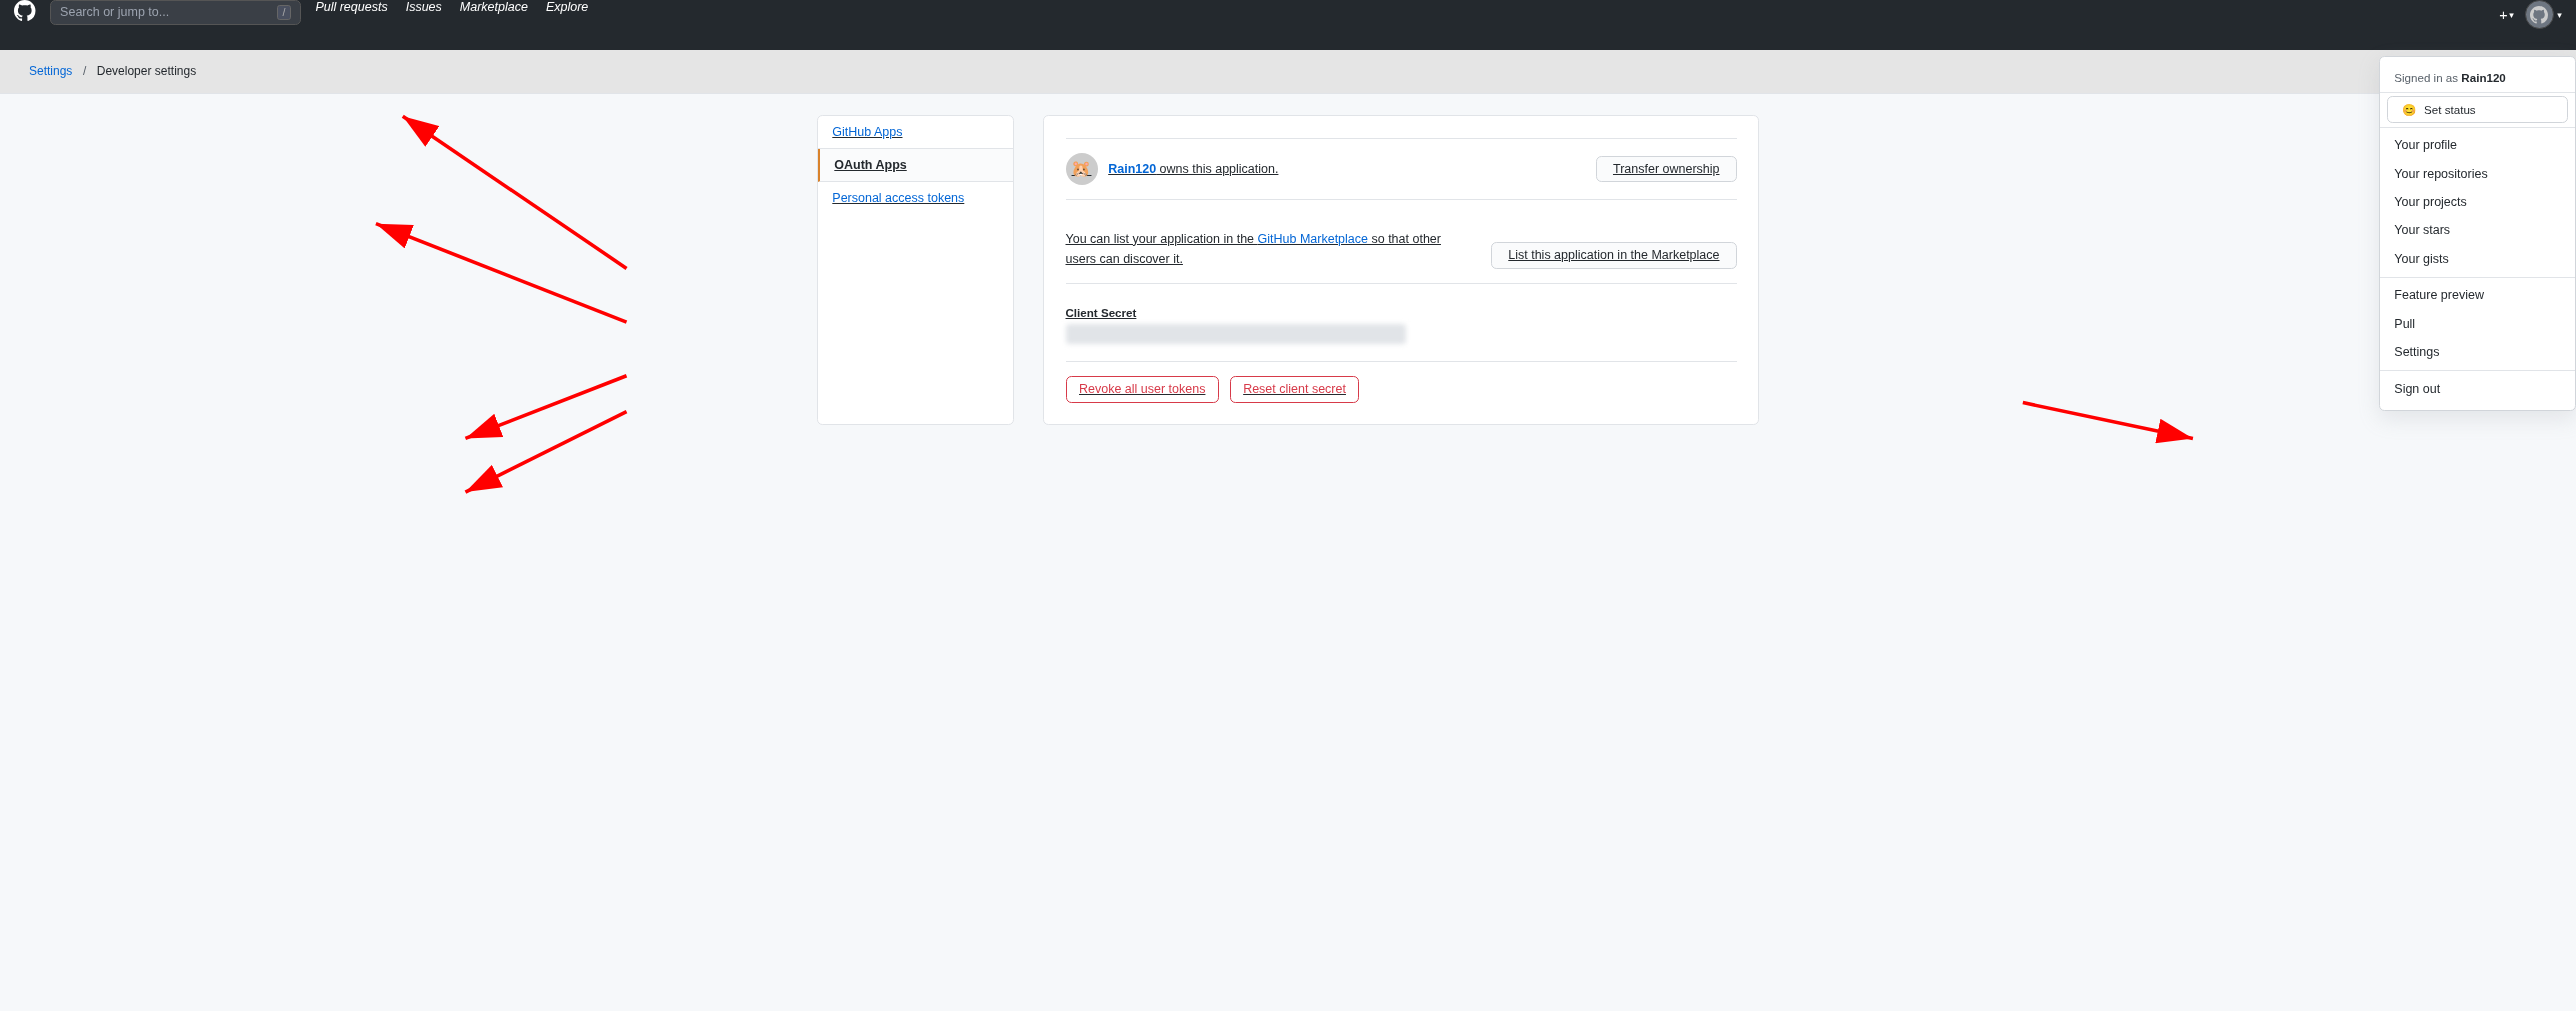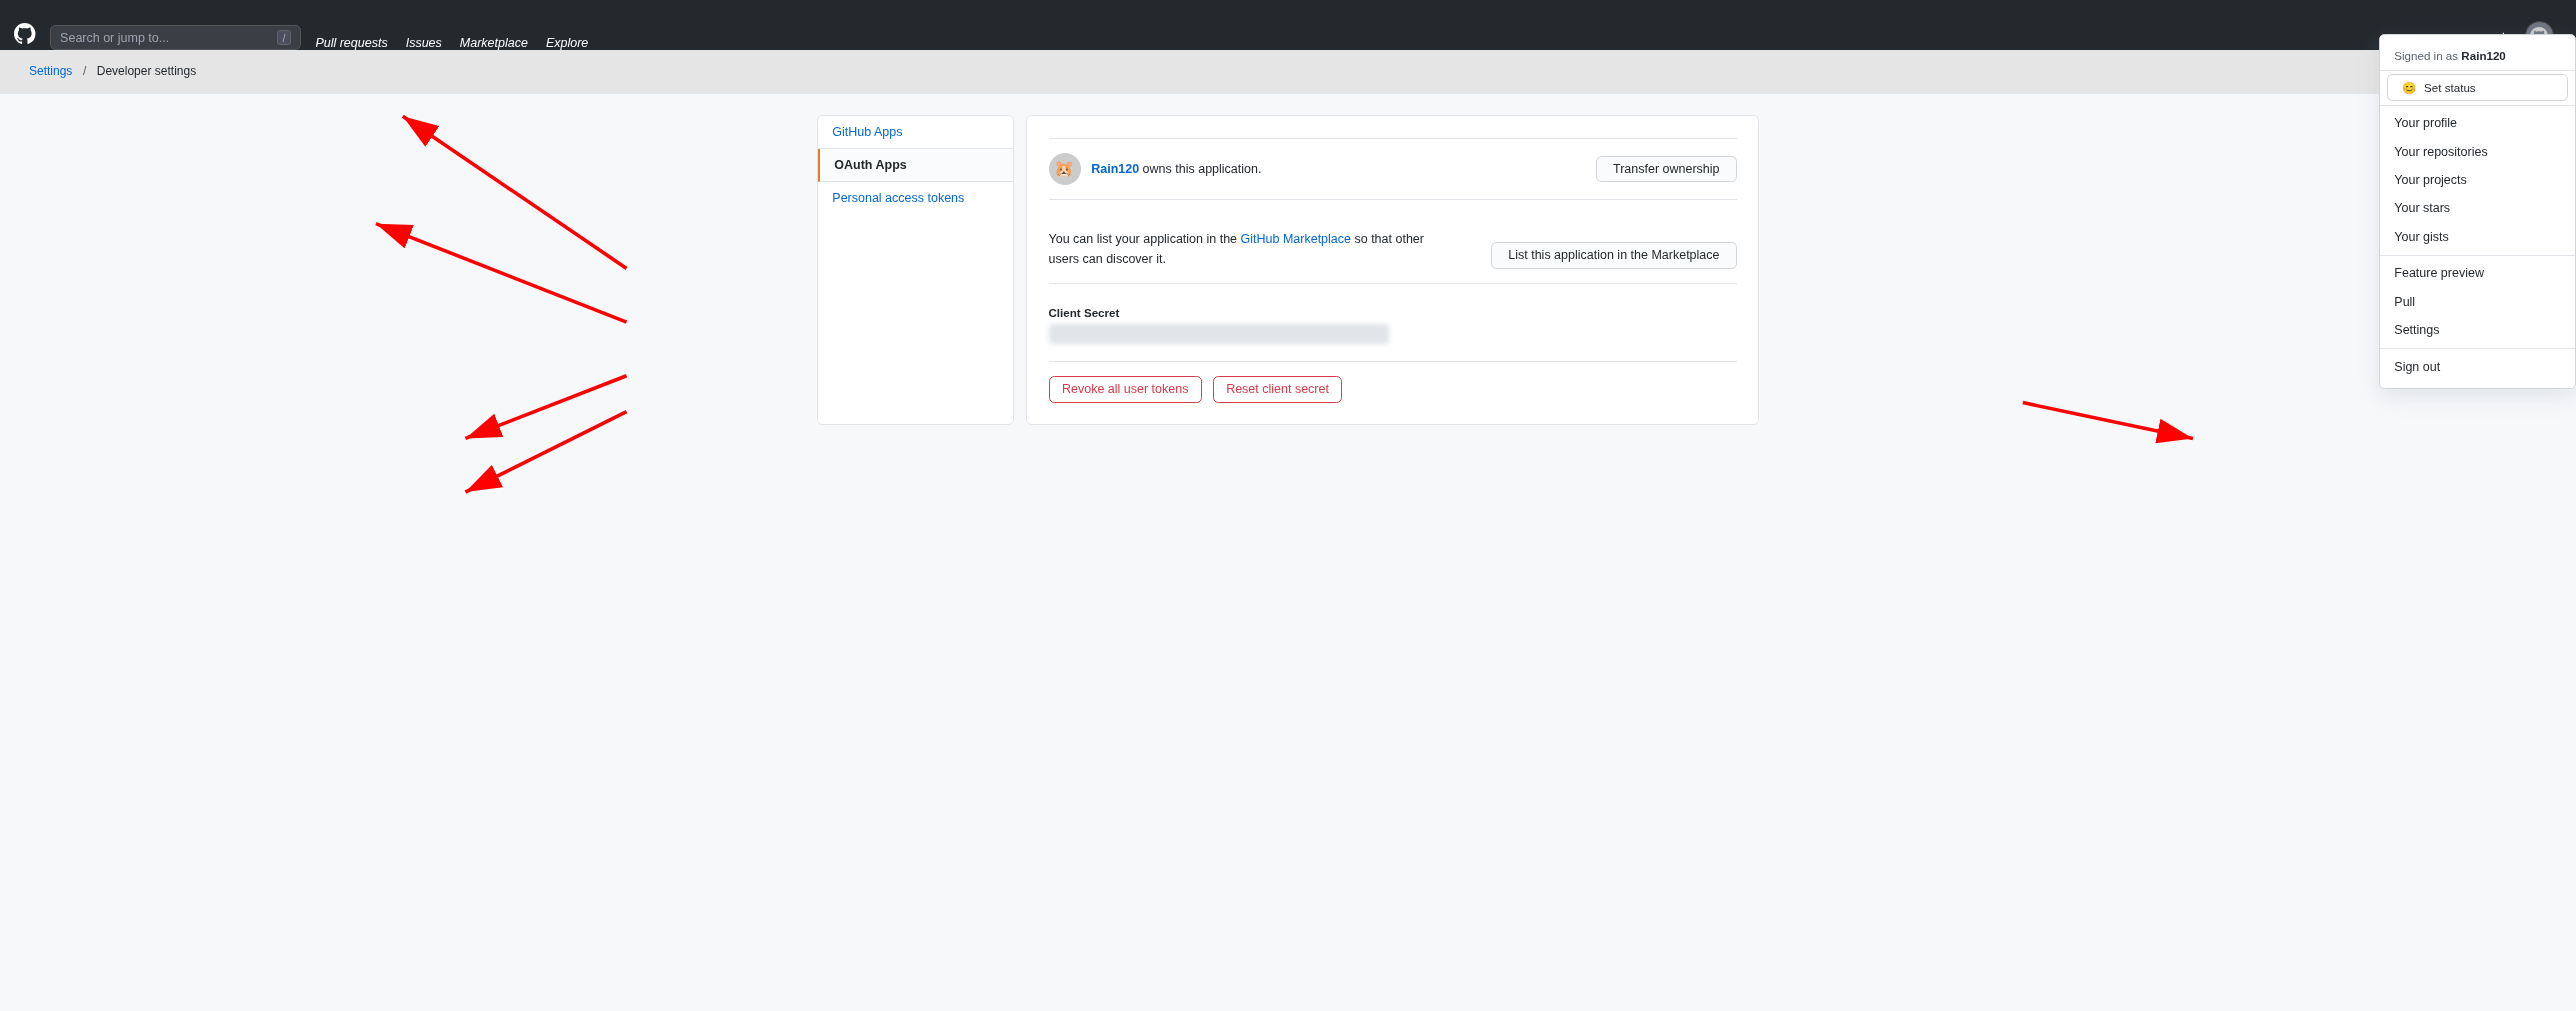"Search or jump to..." .header { align-items: flex-end -> flex-start }
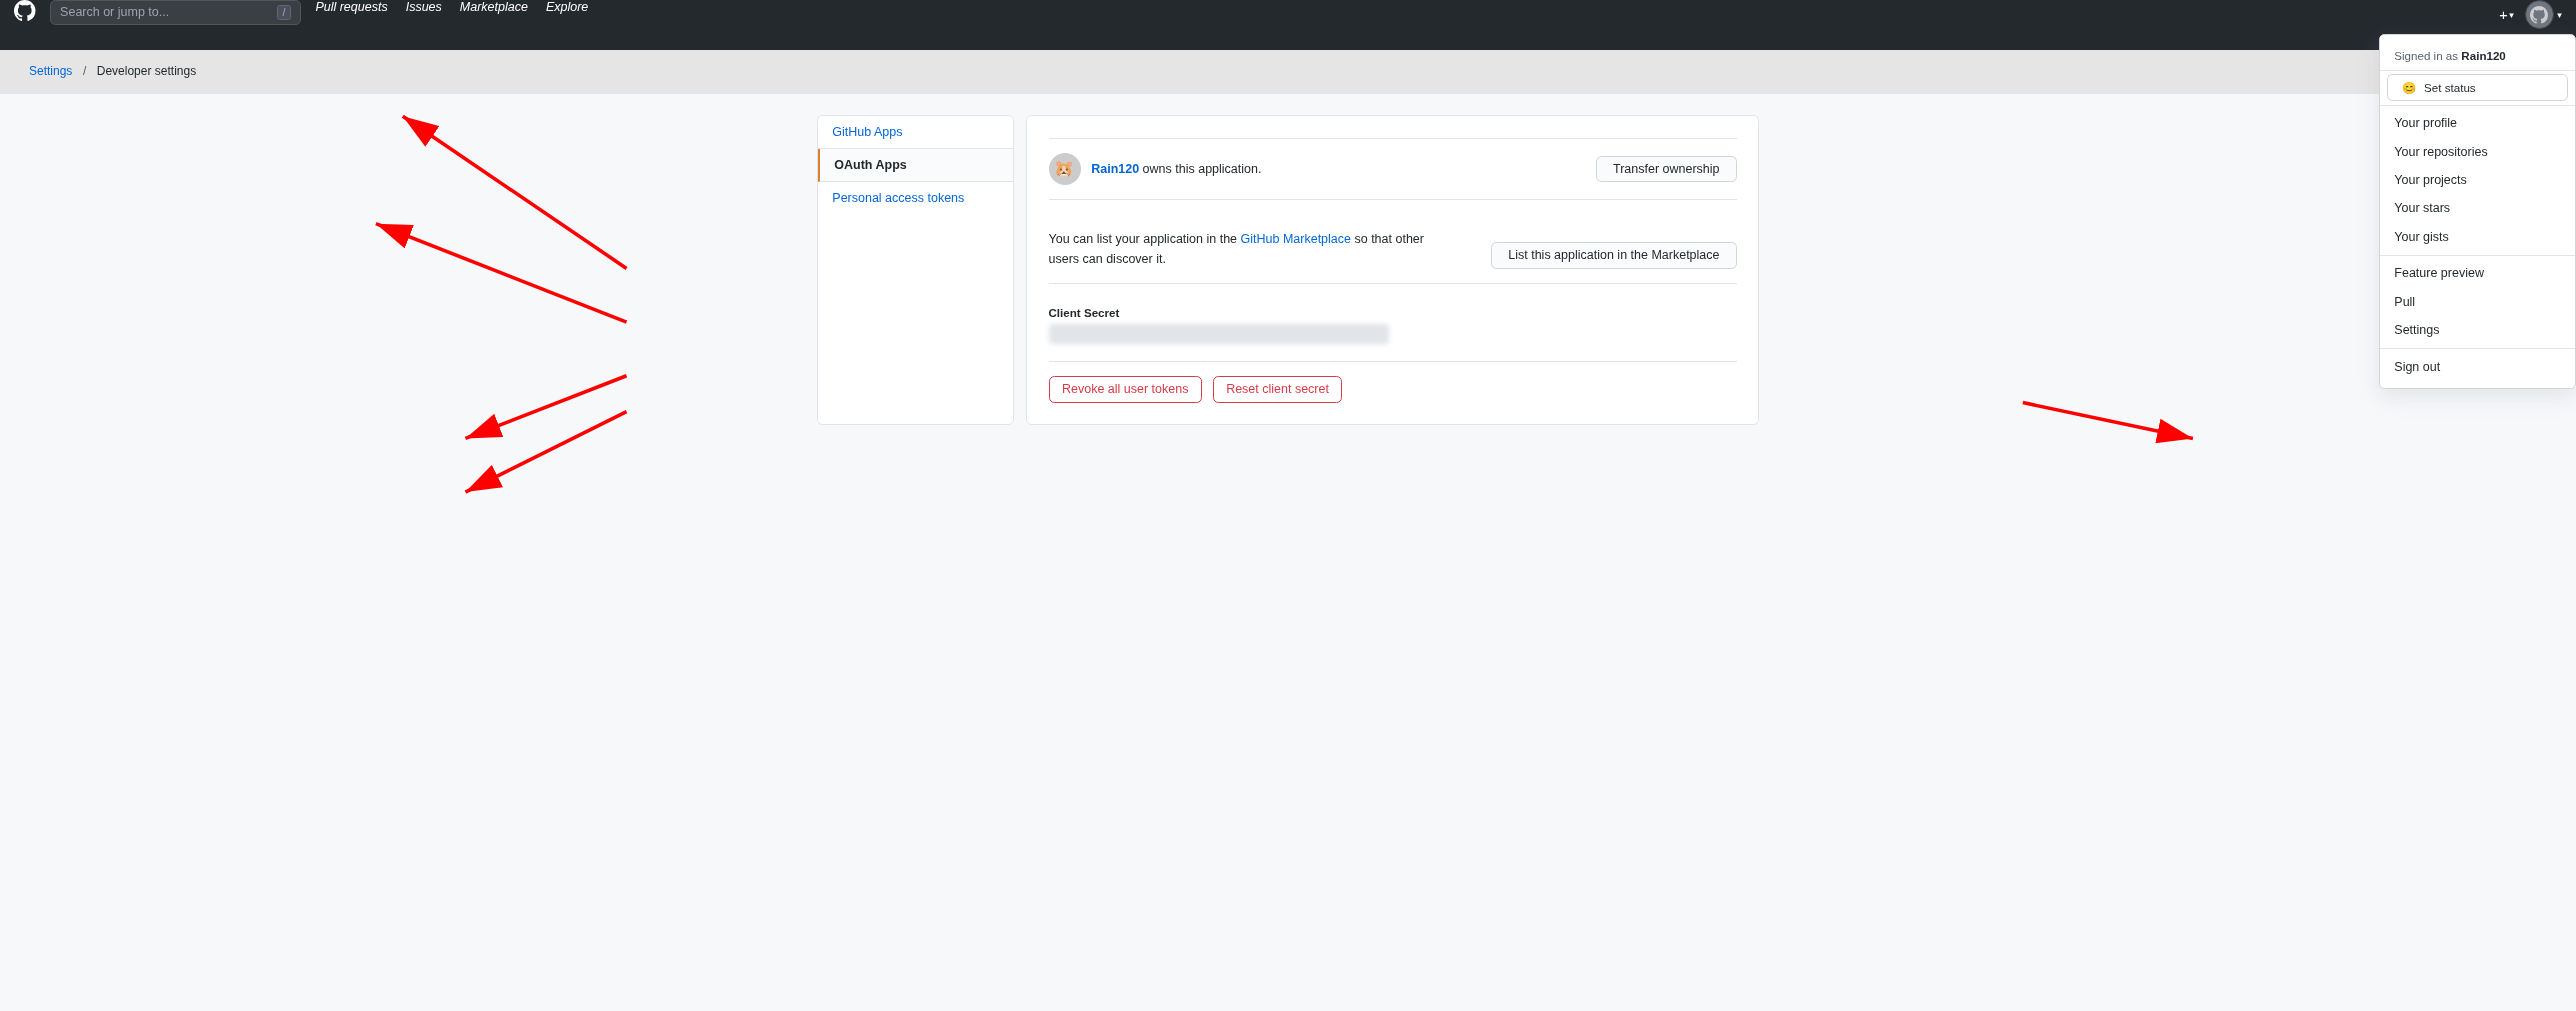"Signed in as Rain120" .dropdown-menu { top: 34px -> 56px }
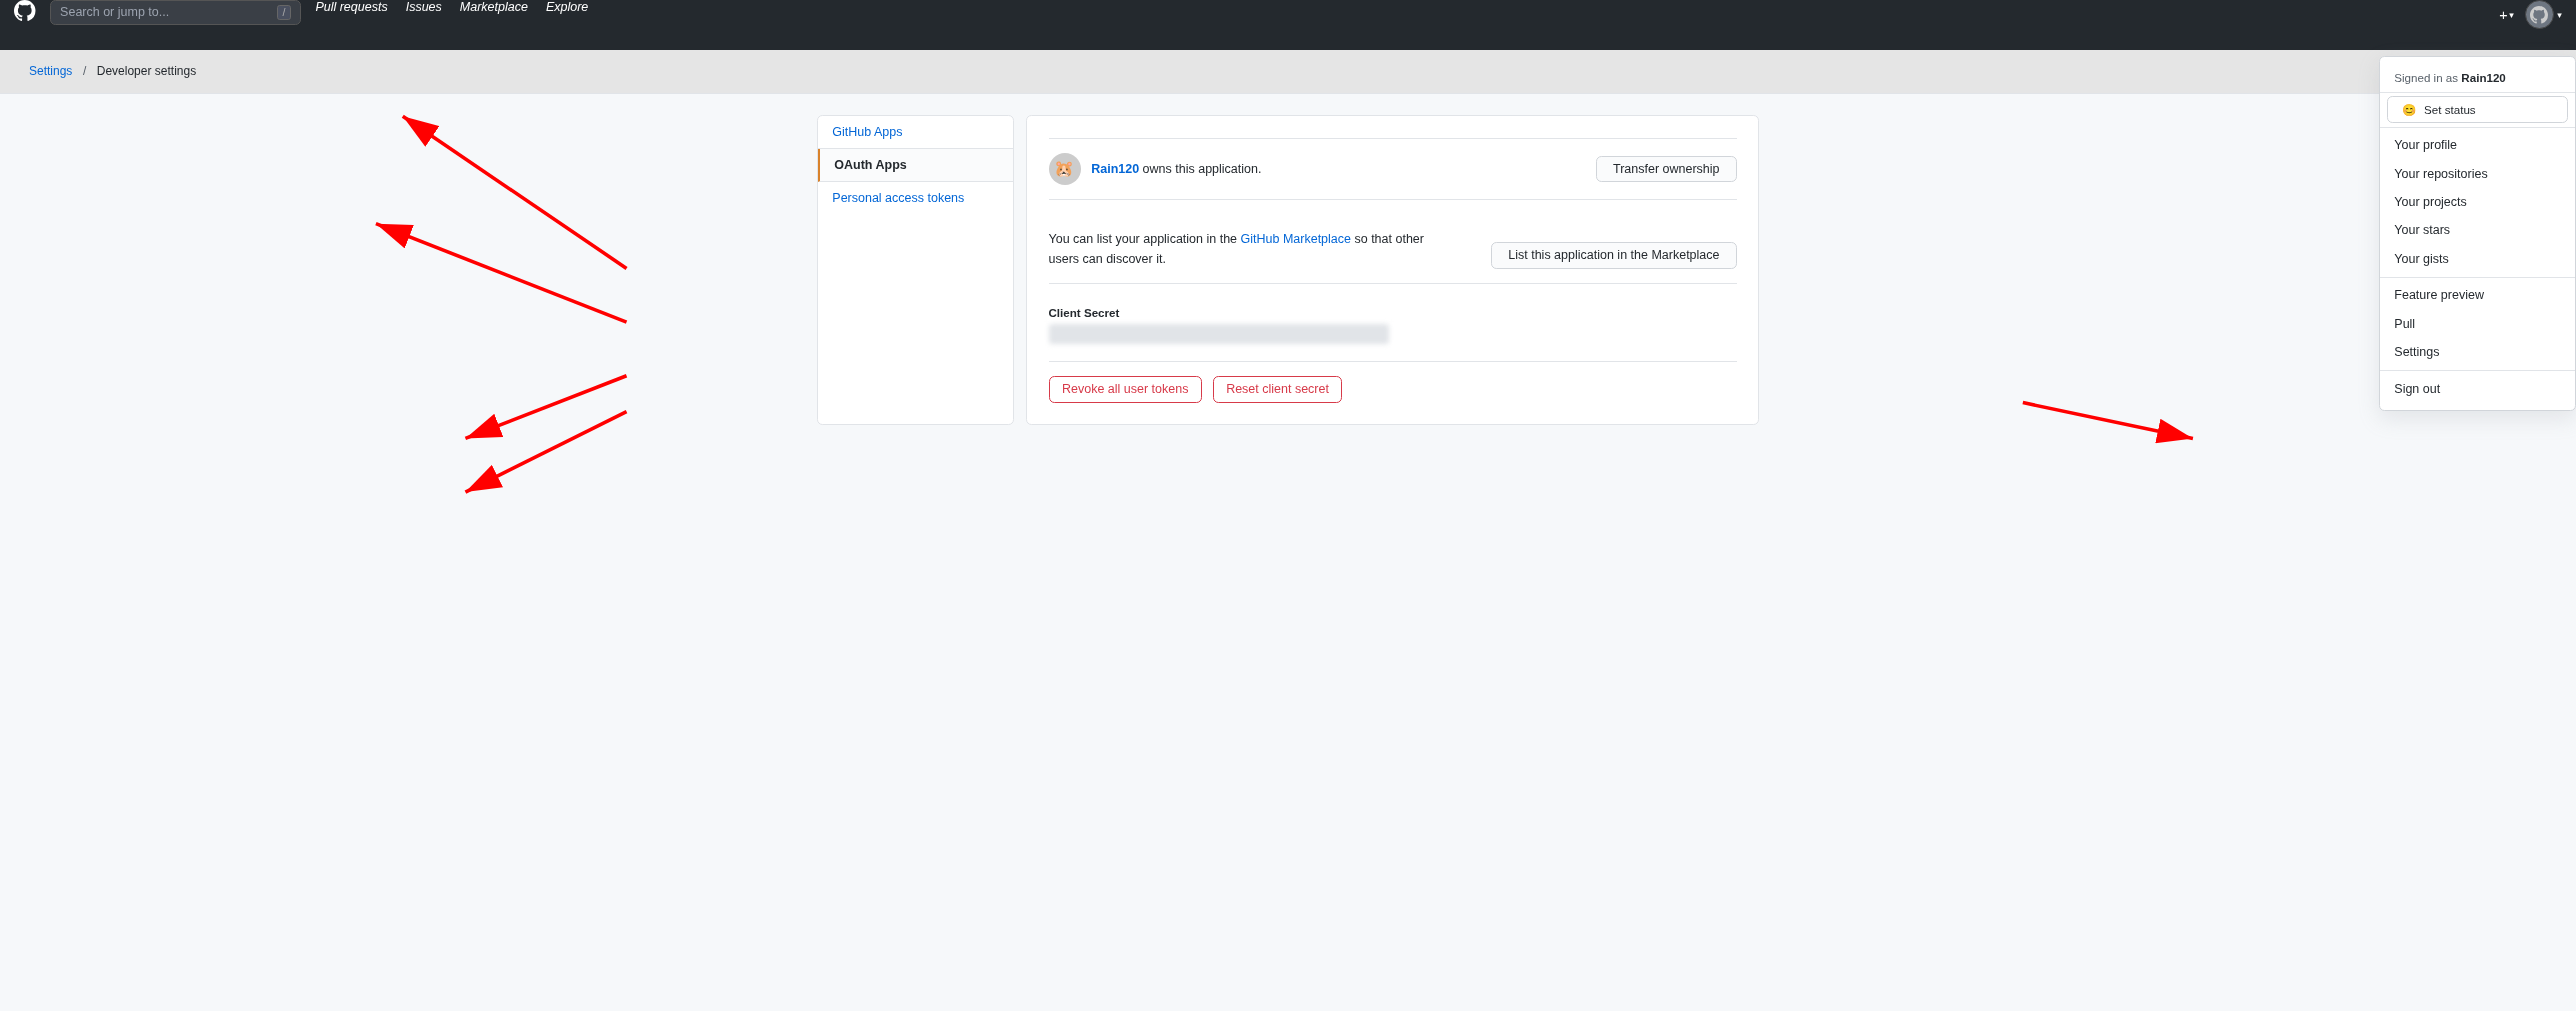"GitHub Apps" .page-container { gap: 12px -> 29px; text-decoration: none -> underline }
